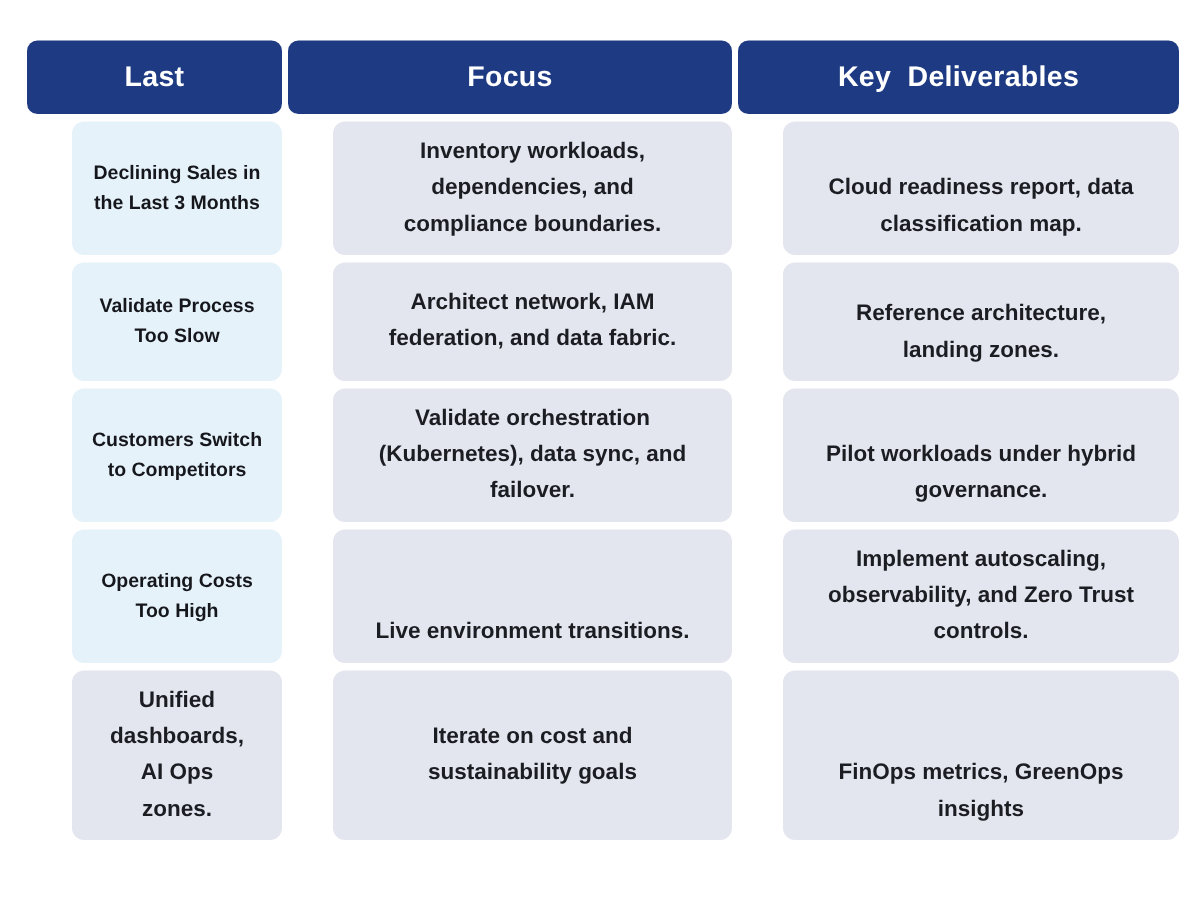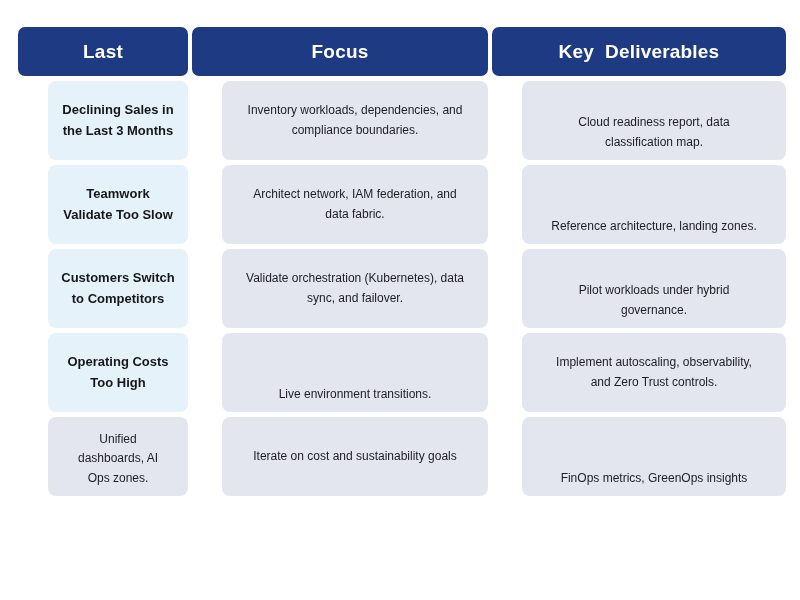"Inventory workloads, dependencies, and" .cell.focus, .cell.deliverable { font-size: 12px -> 15px; font-weight: normal -> bold }
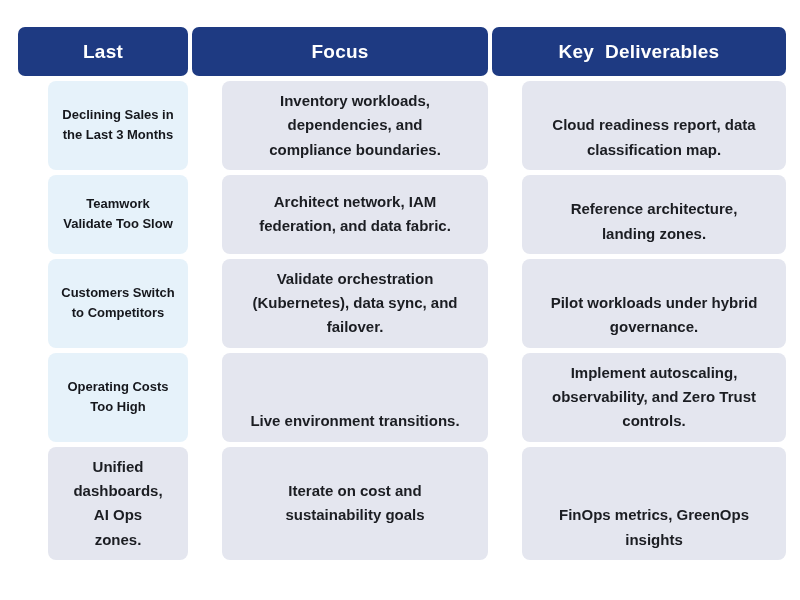"Teamwork Validate Too Slow" span { text: Teamwork Validate -> Validate Process }
